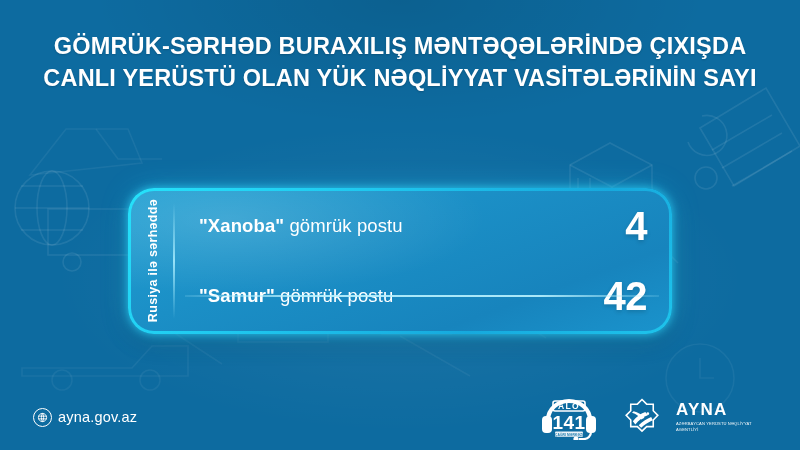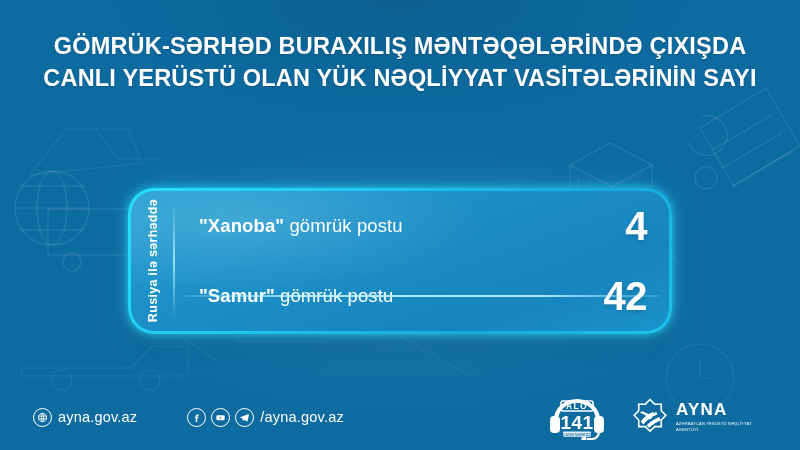"/ayna.gov.az" div.f-group { html: <div> <span> <span> <svg> <path></path> </svg> </span> <span> <svg> <rect></rect> <path></path> </svg> </span> <span> <svg> <path></path> </svg> </span> </span> <span>/ayna.gov.az</span> </div> -> none }
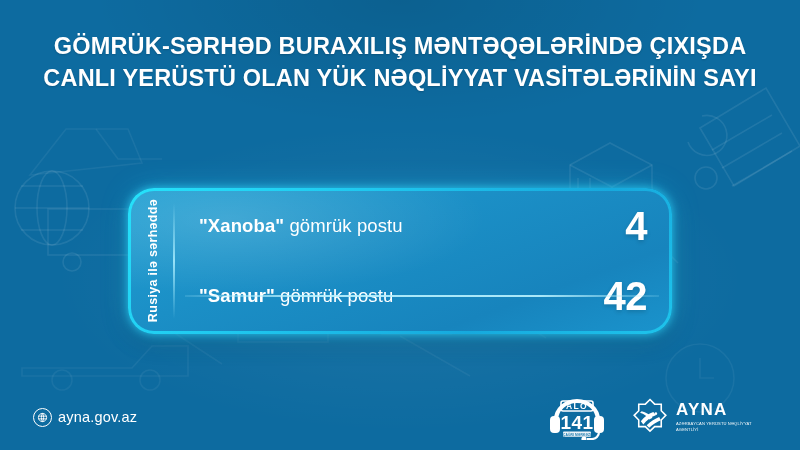"AYNA" .logo-ayna { gap: 6px -> 14px }
